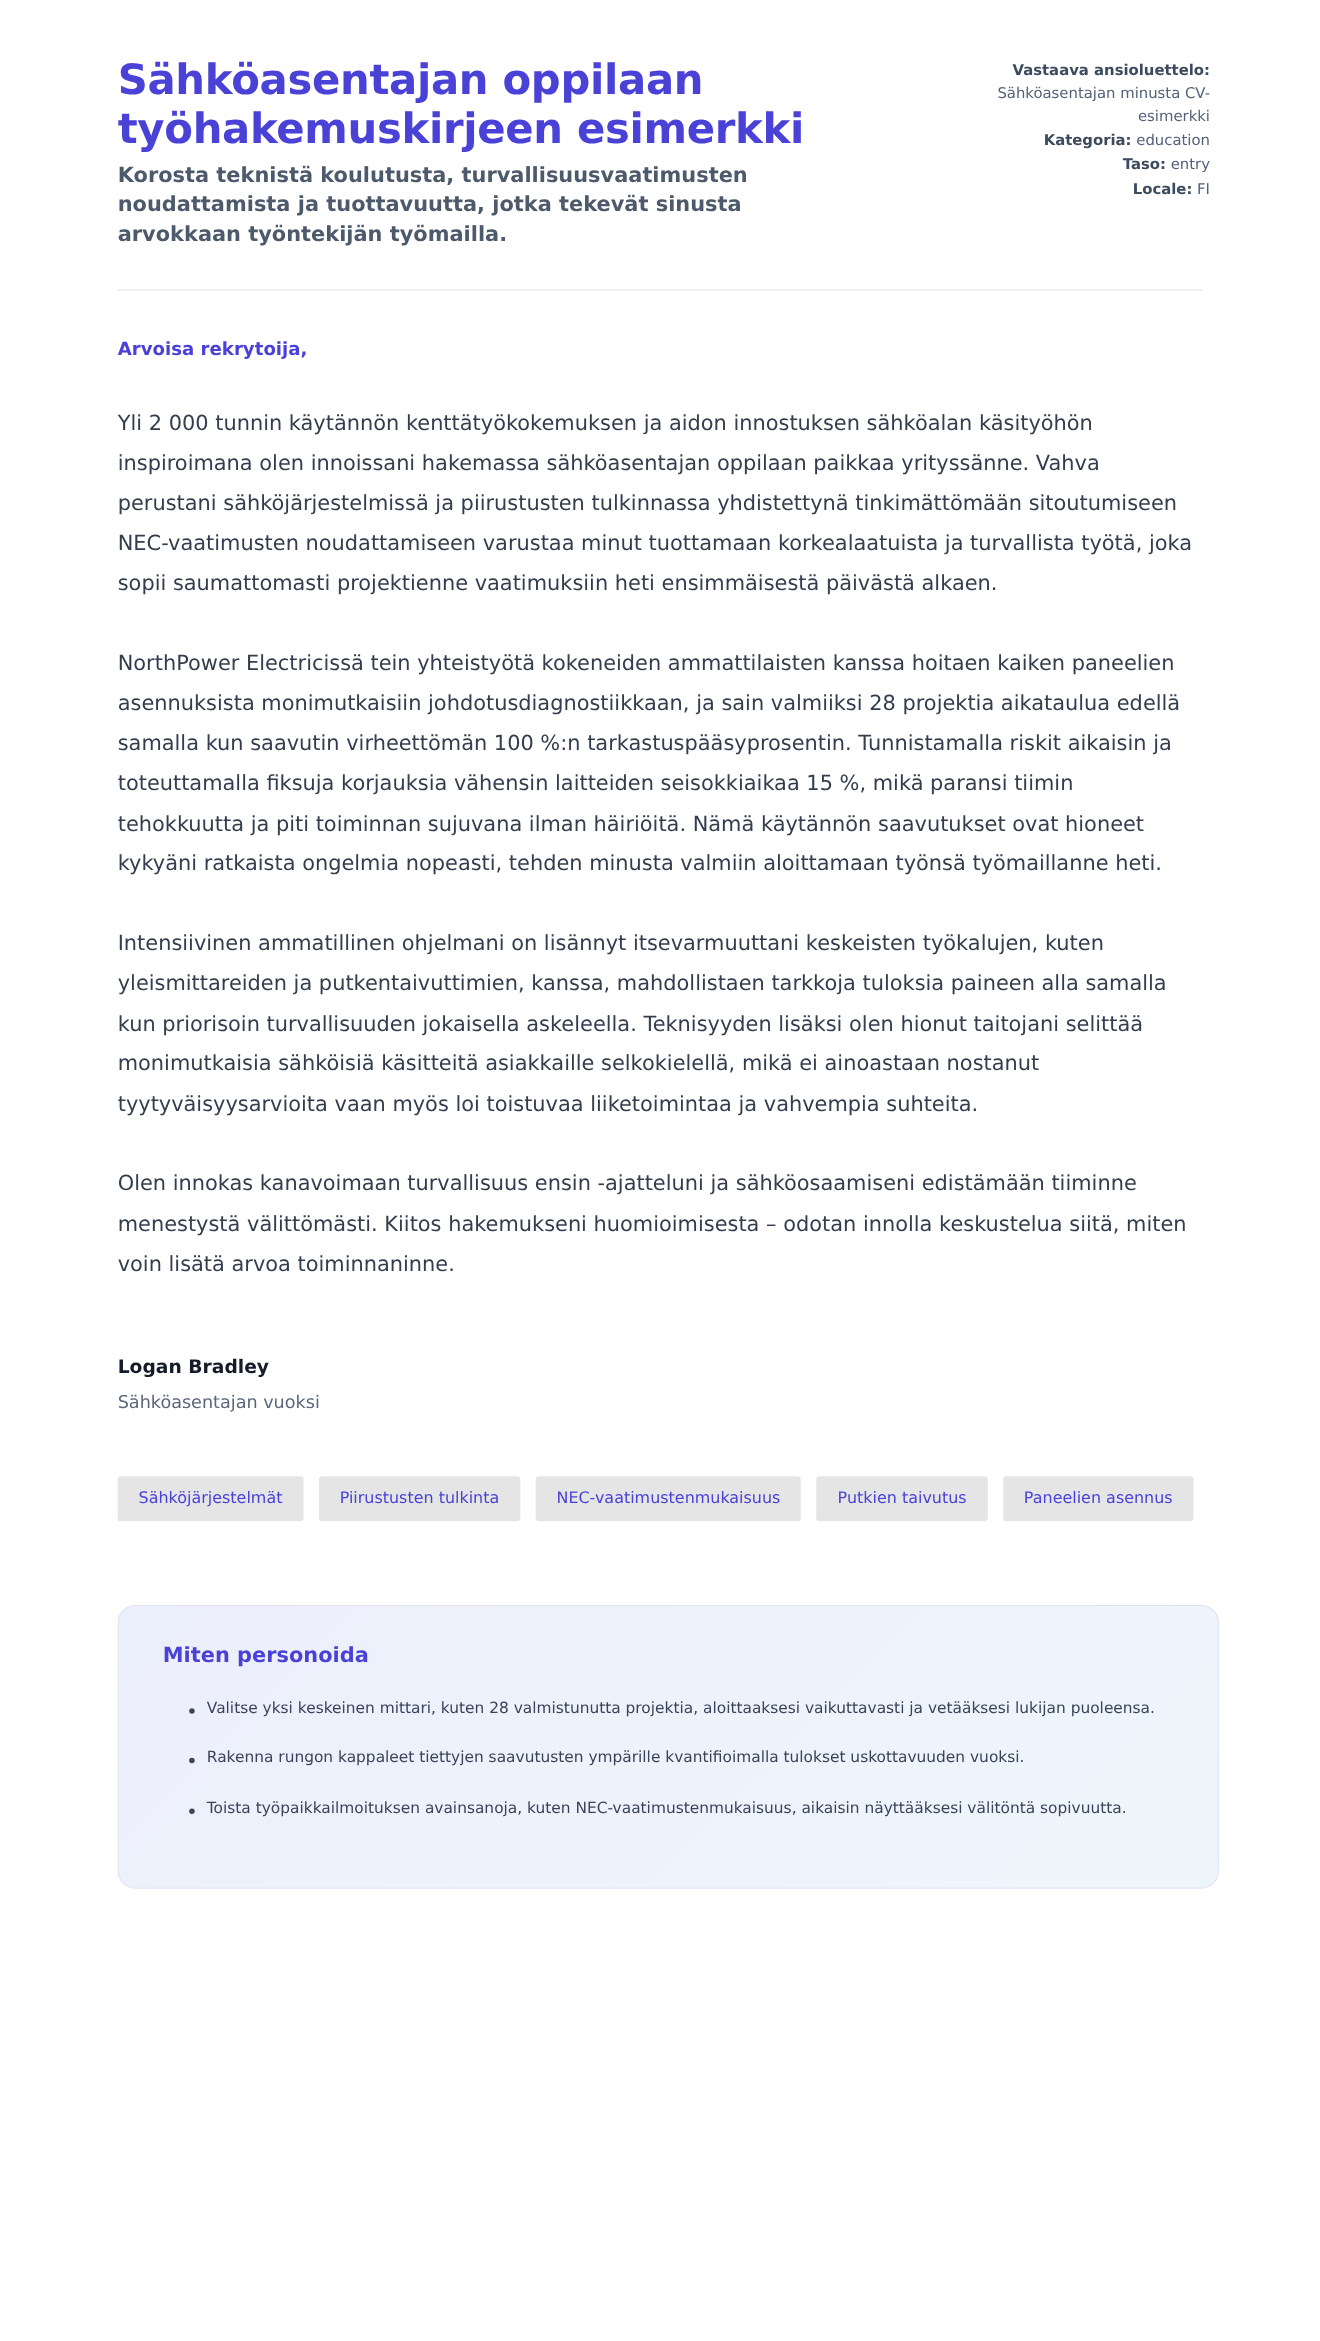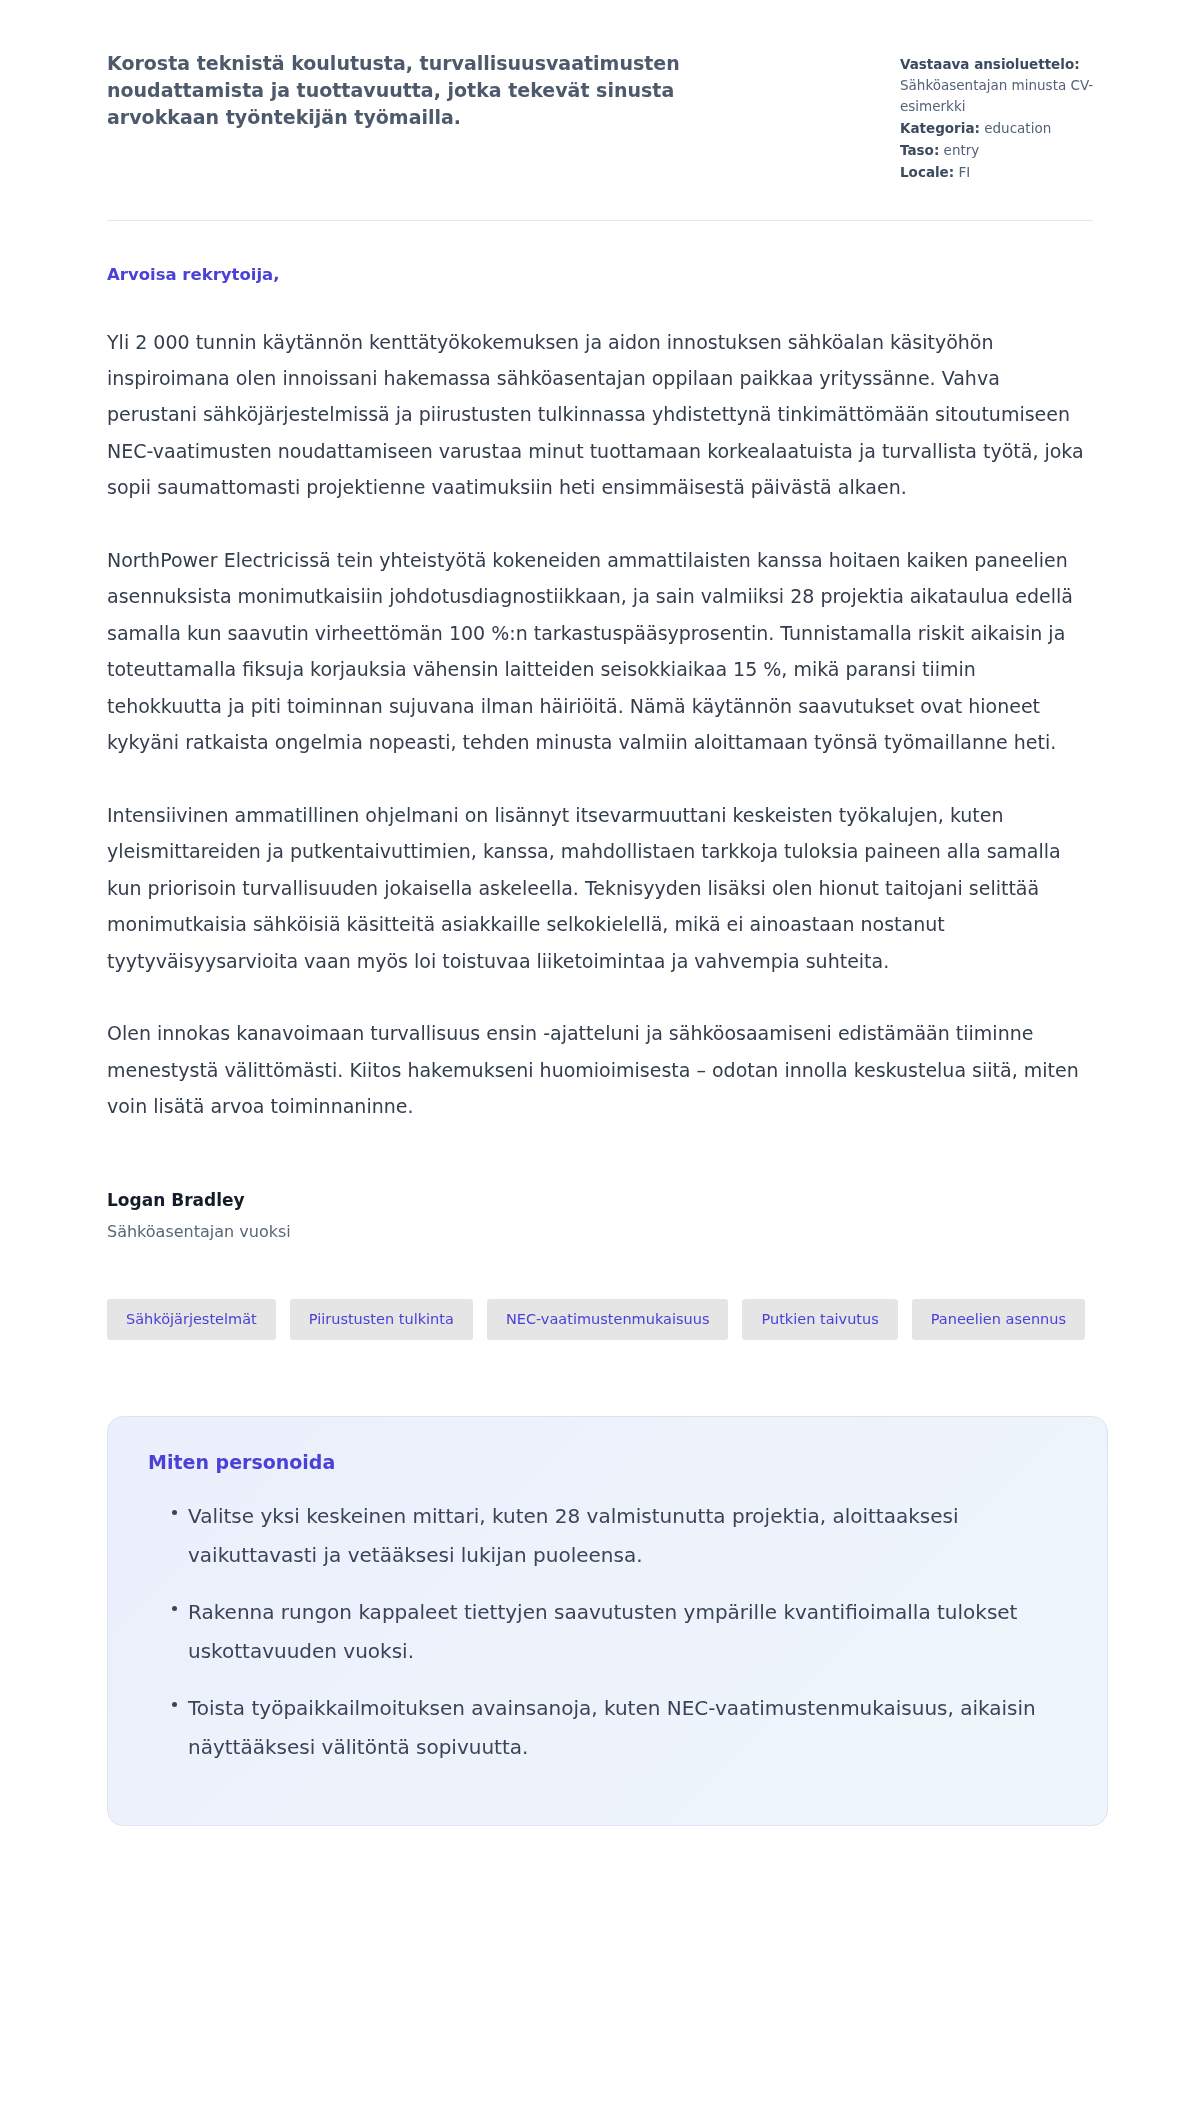"Sähköasentajan oppilaan" h1.doc-title { html: none -> <h1>Sähköasentajan oppilaan työhakemuskirjeen esimerkki</h1> }
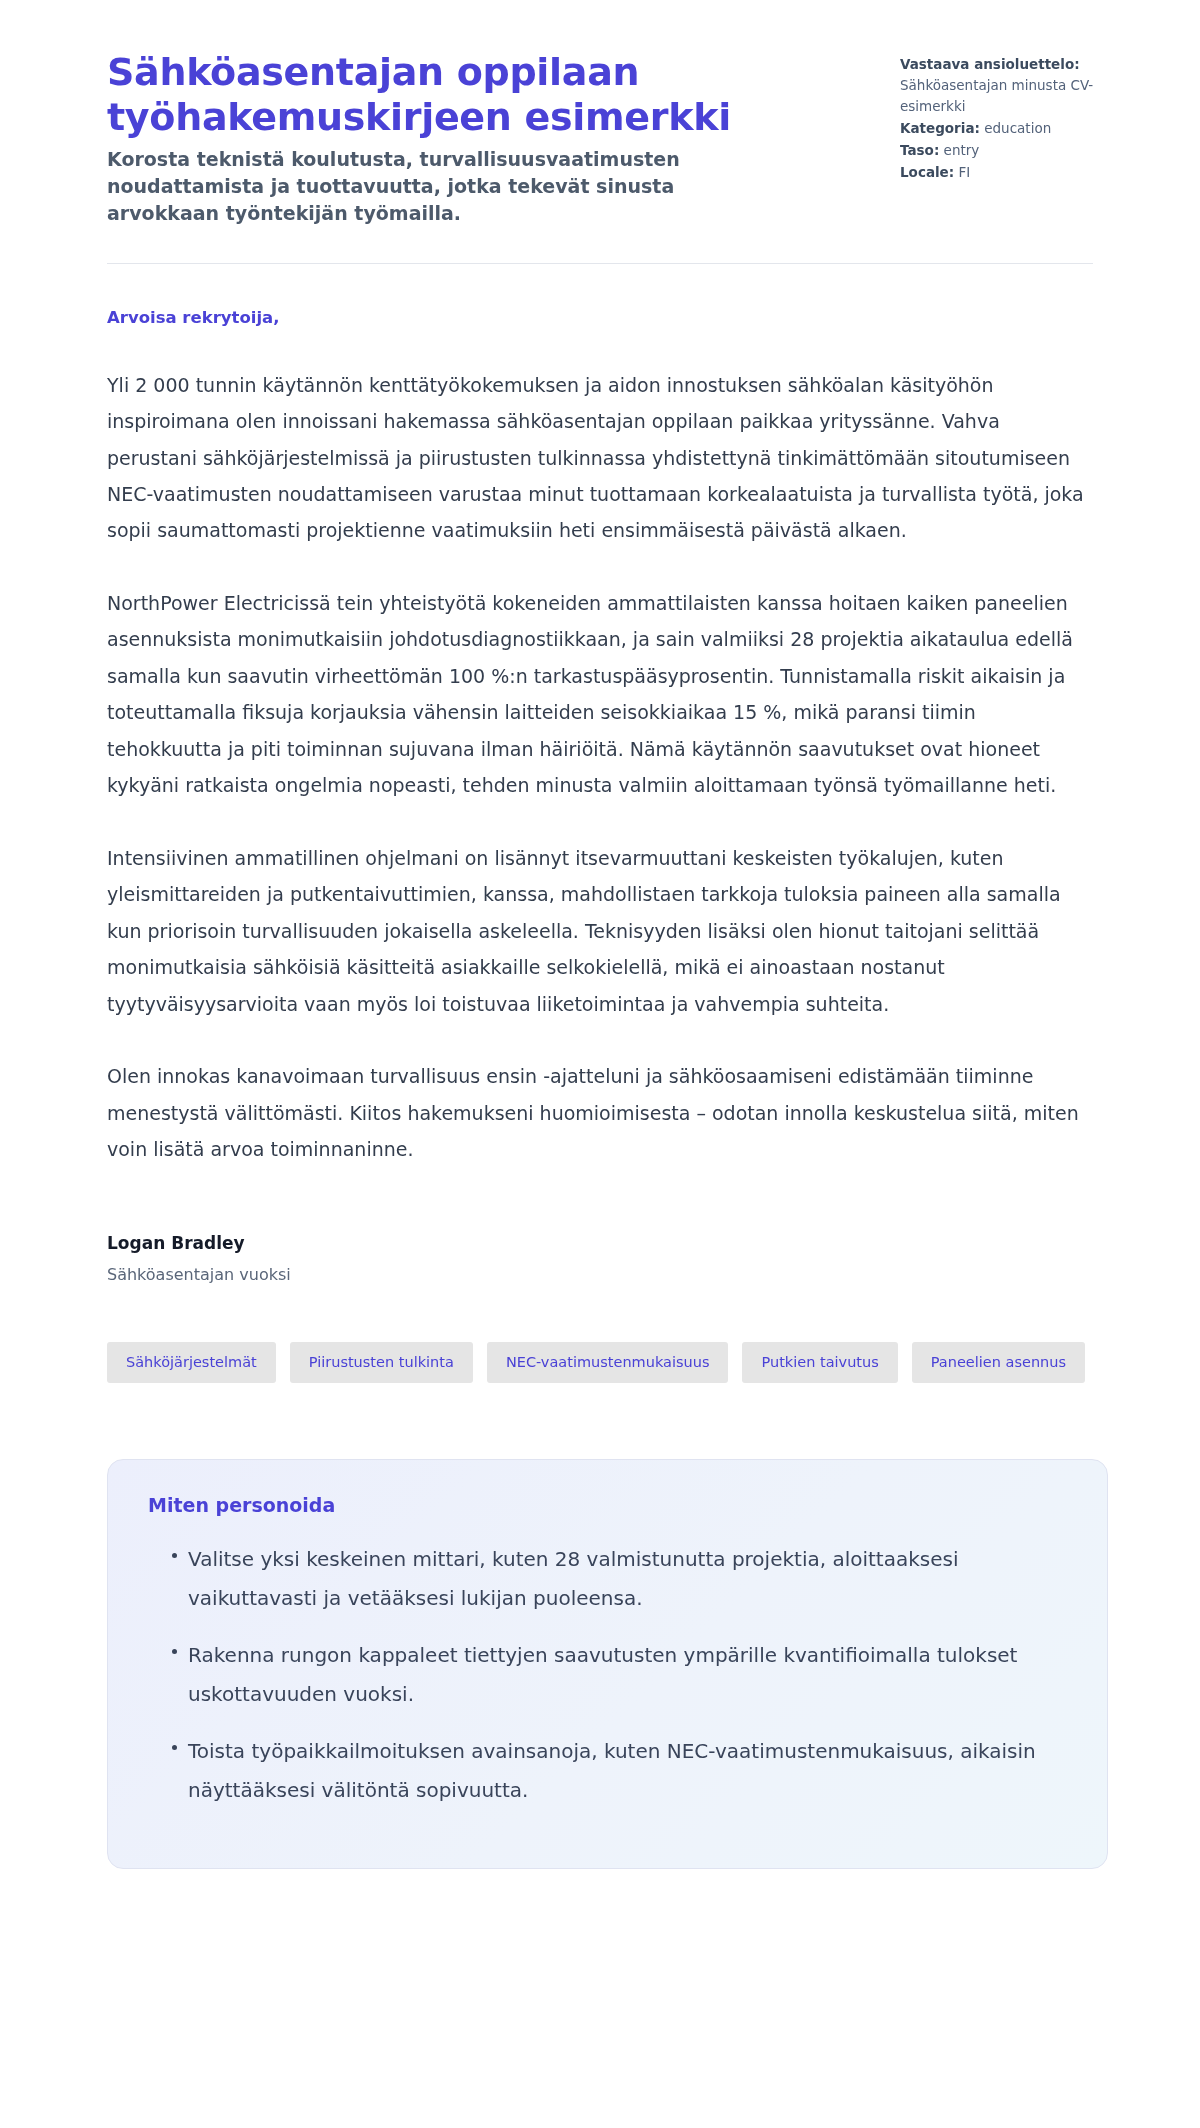"Vastaava ansioluettelo:" .header-meta { text-align: none -> right }
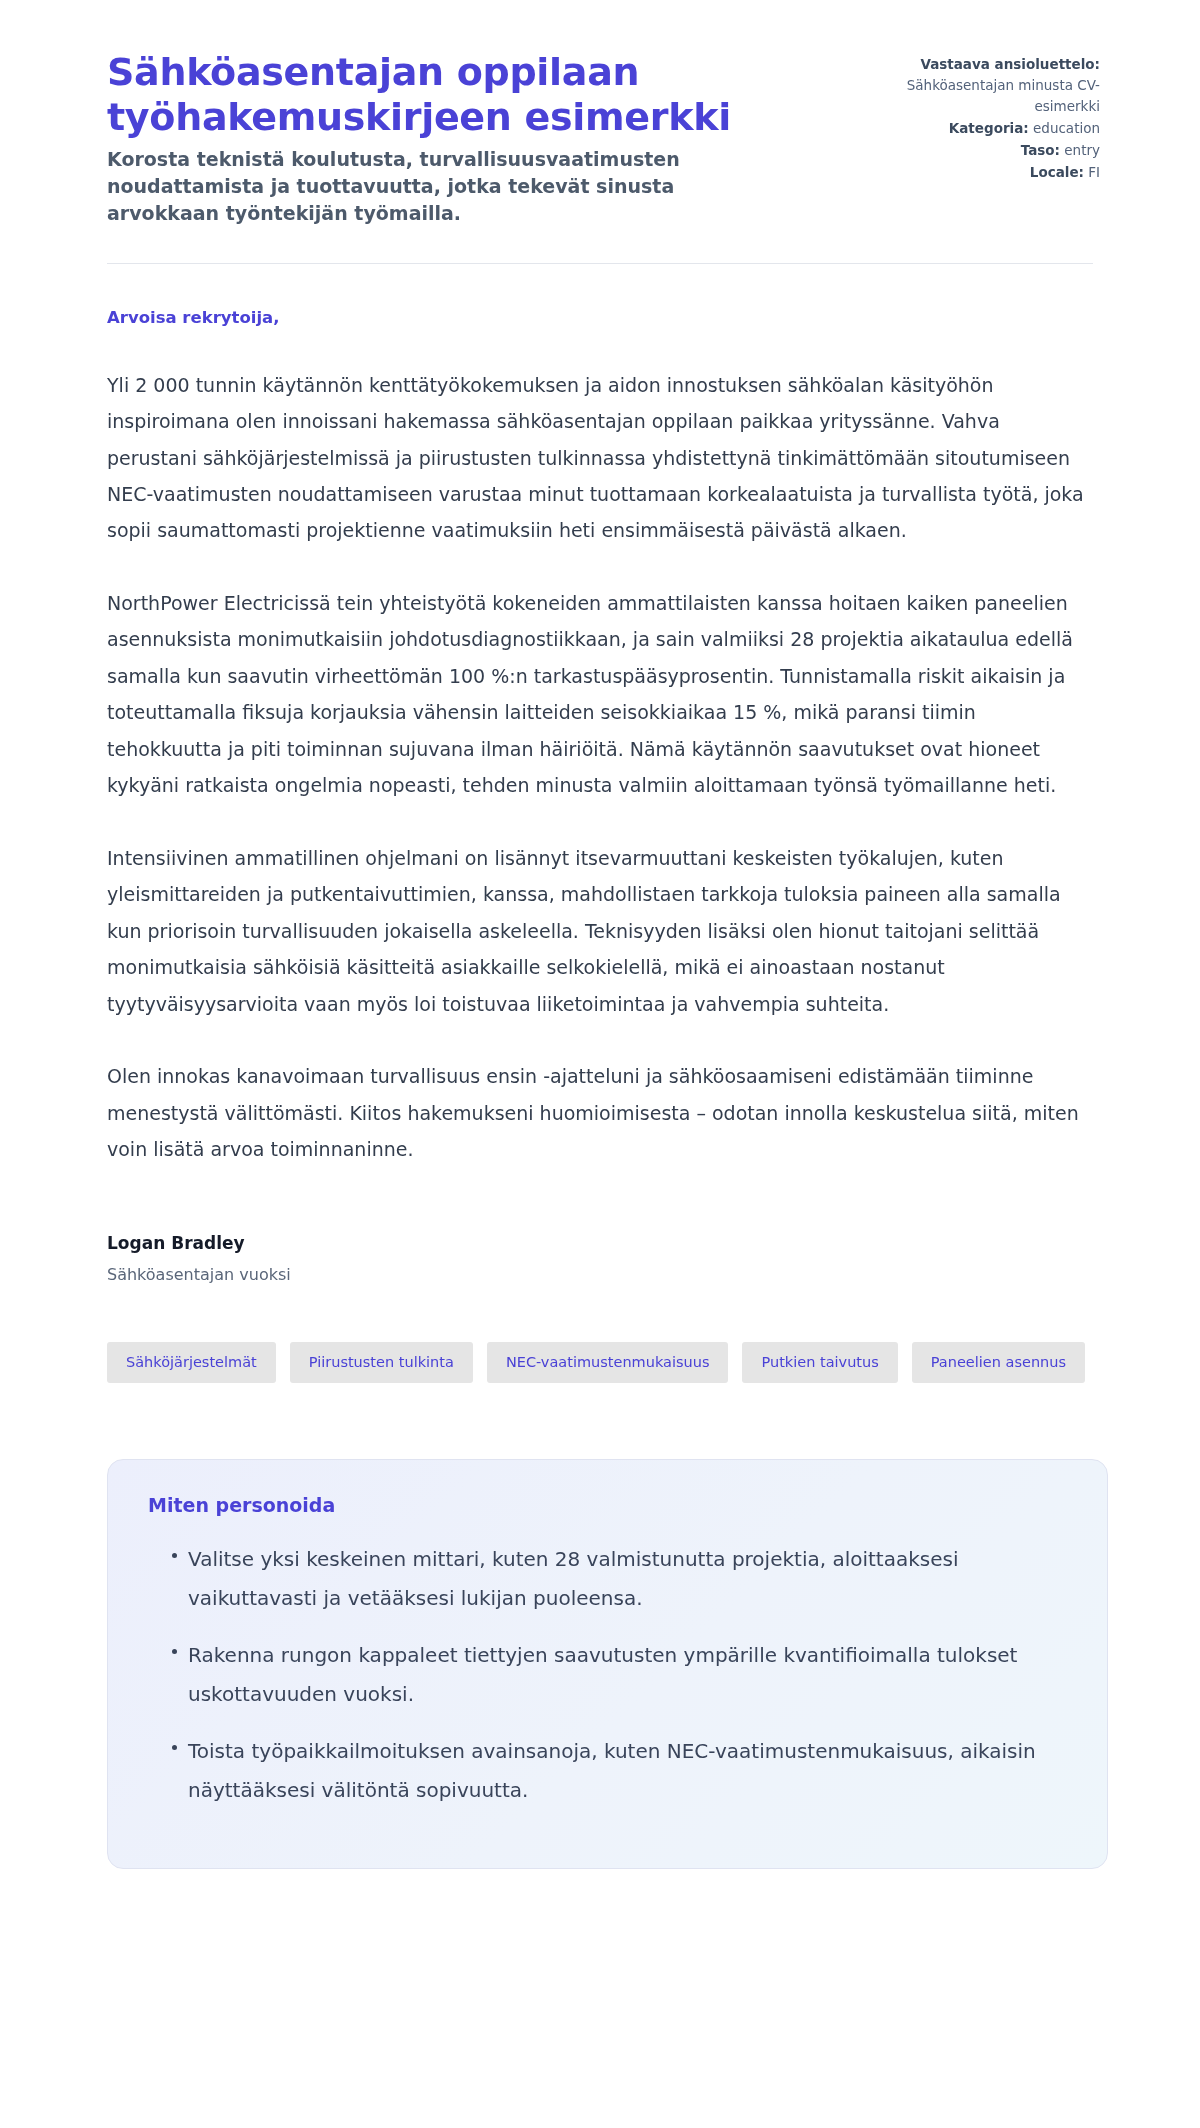"Valitse yksi keskeinen mittari, kuten" .callout-list li { font-size: 20px -> 14px }
